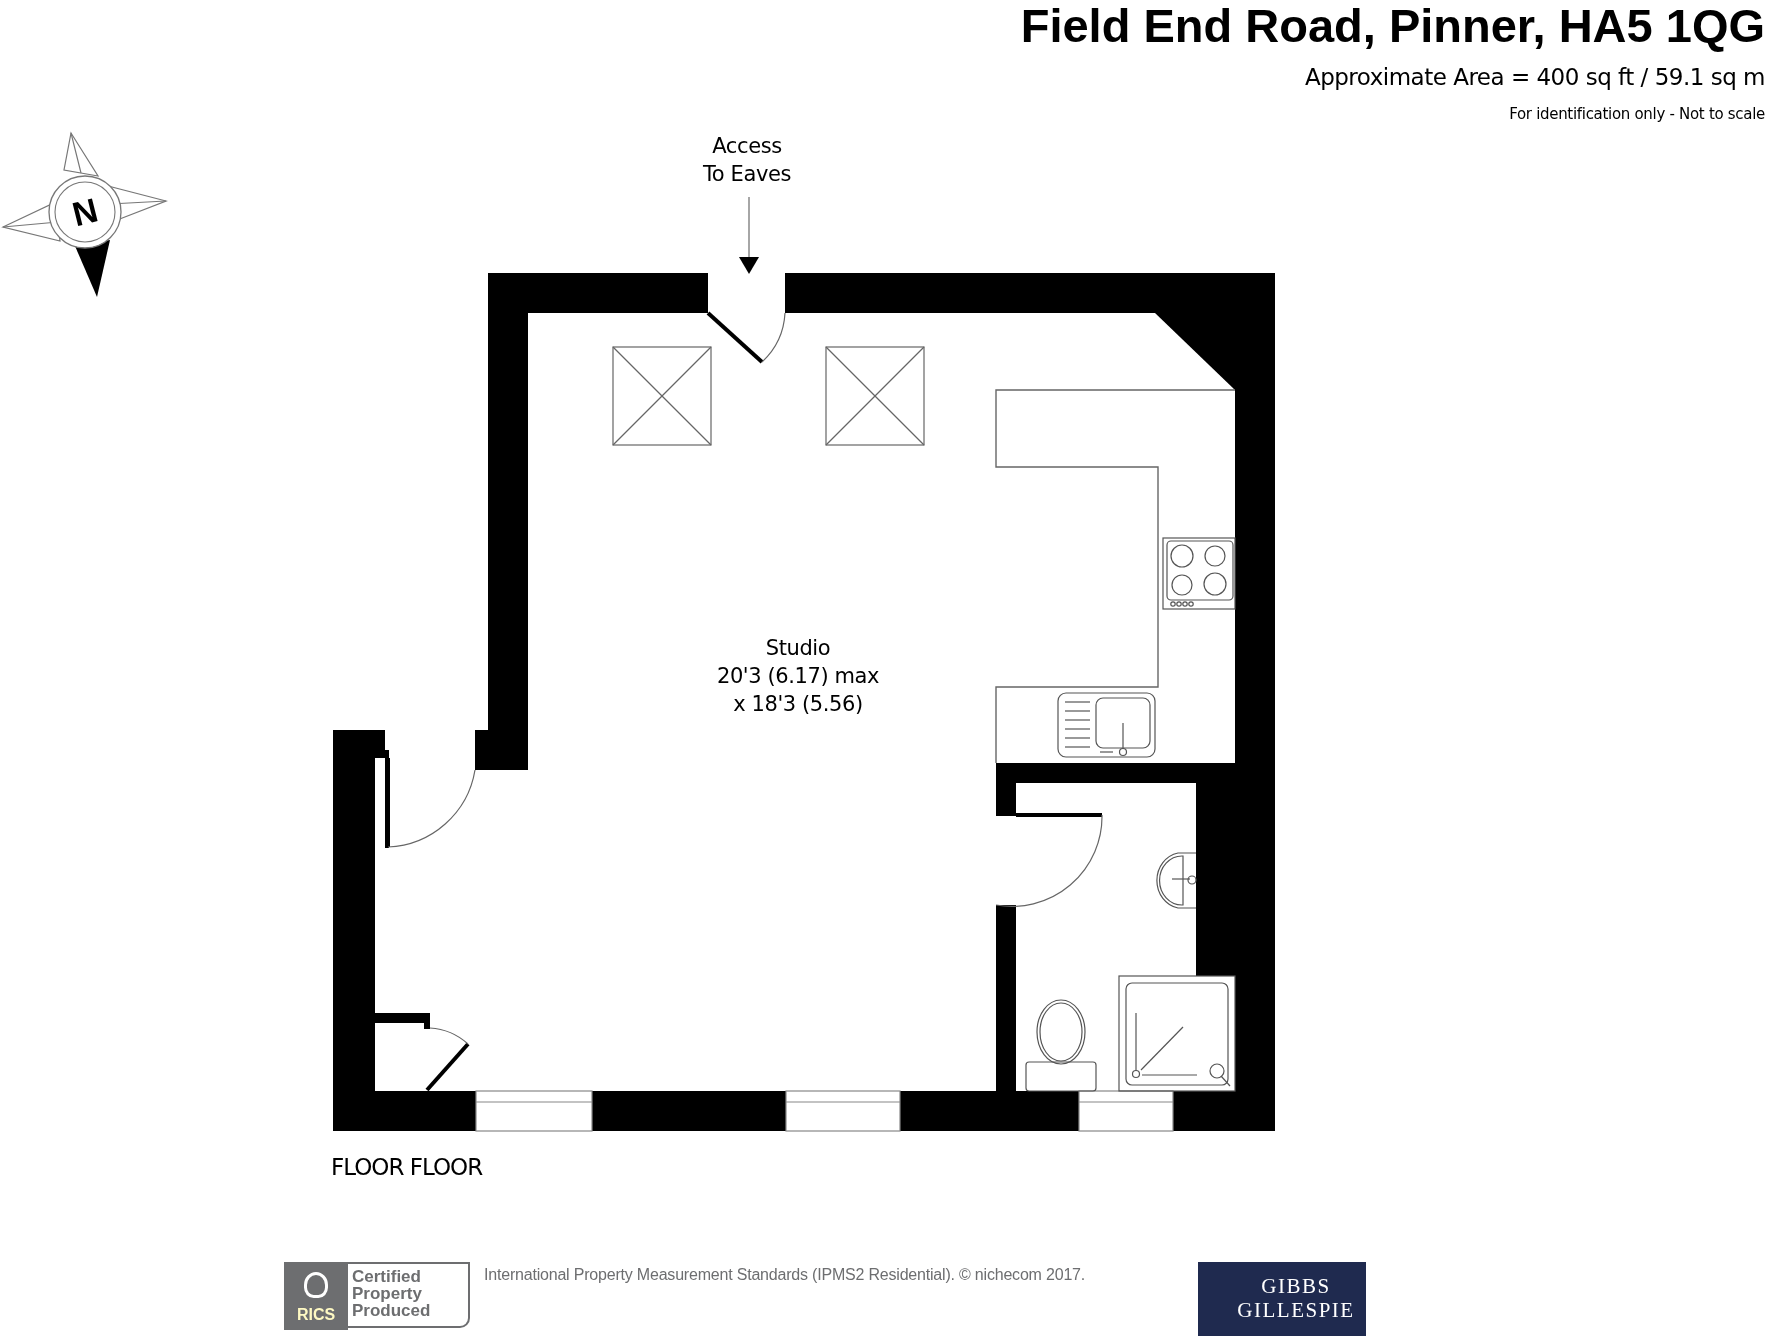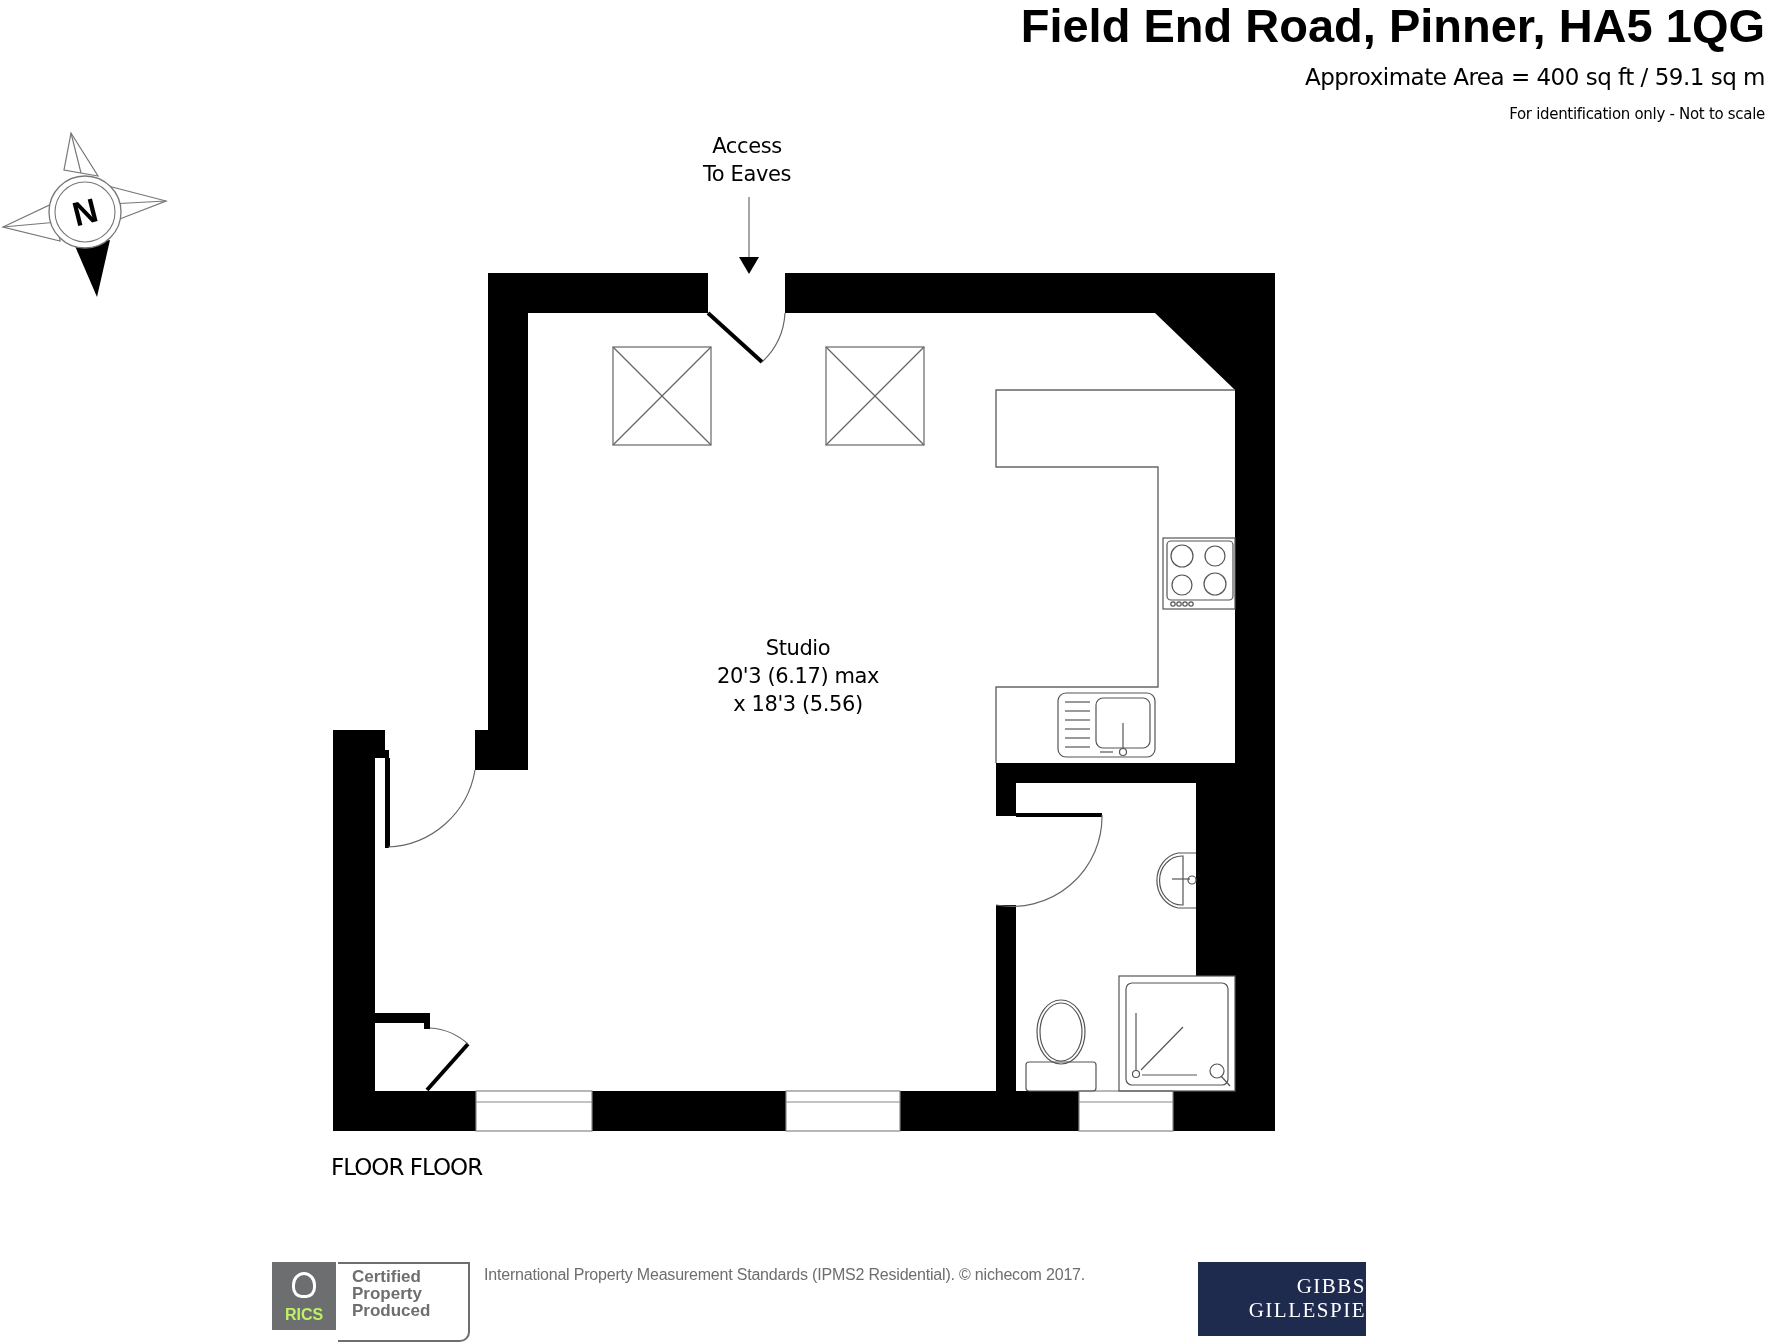"Certified" .cpm { height: 80px -> 66px }
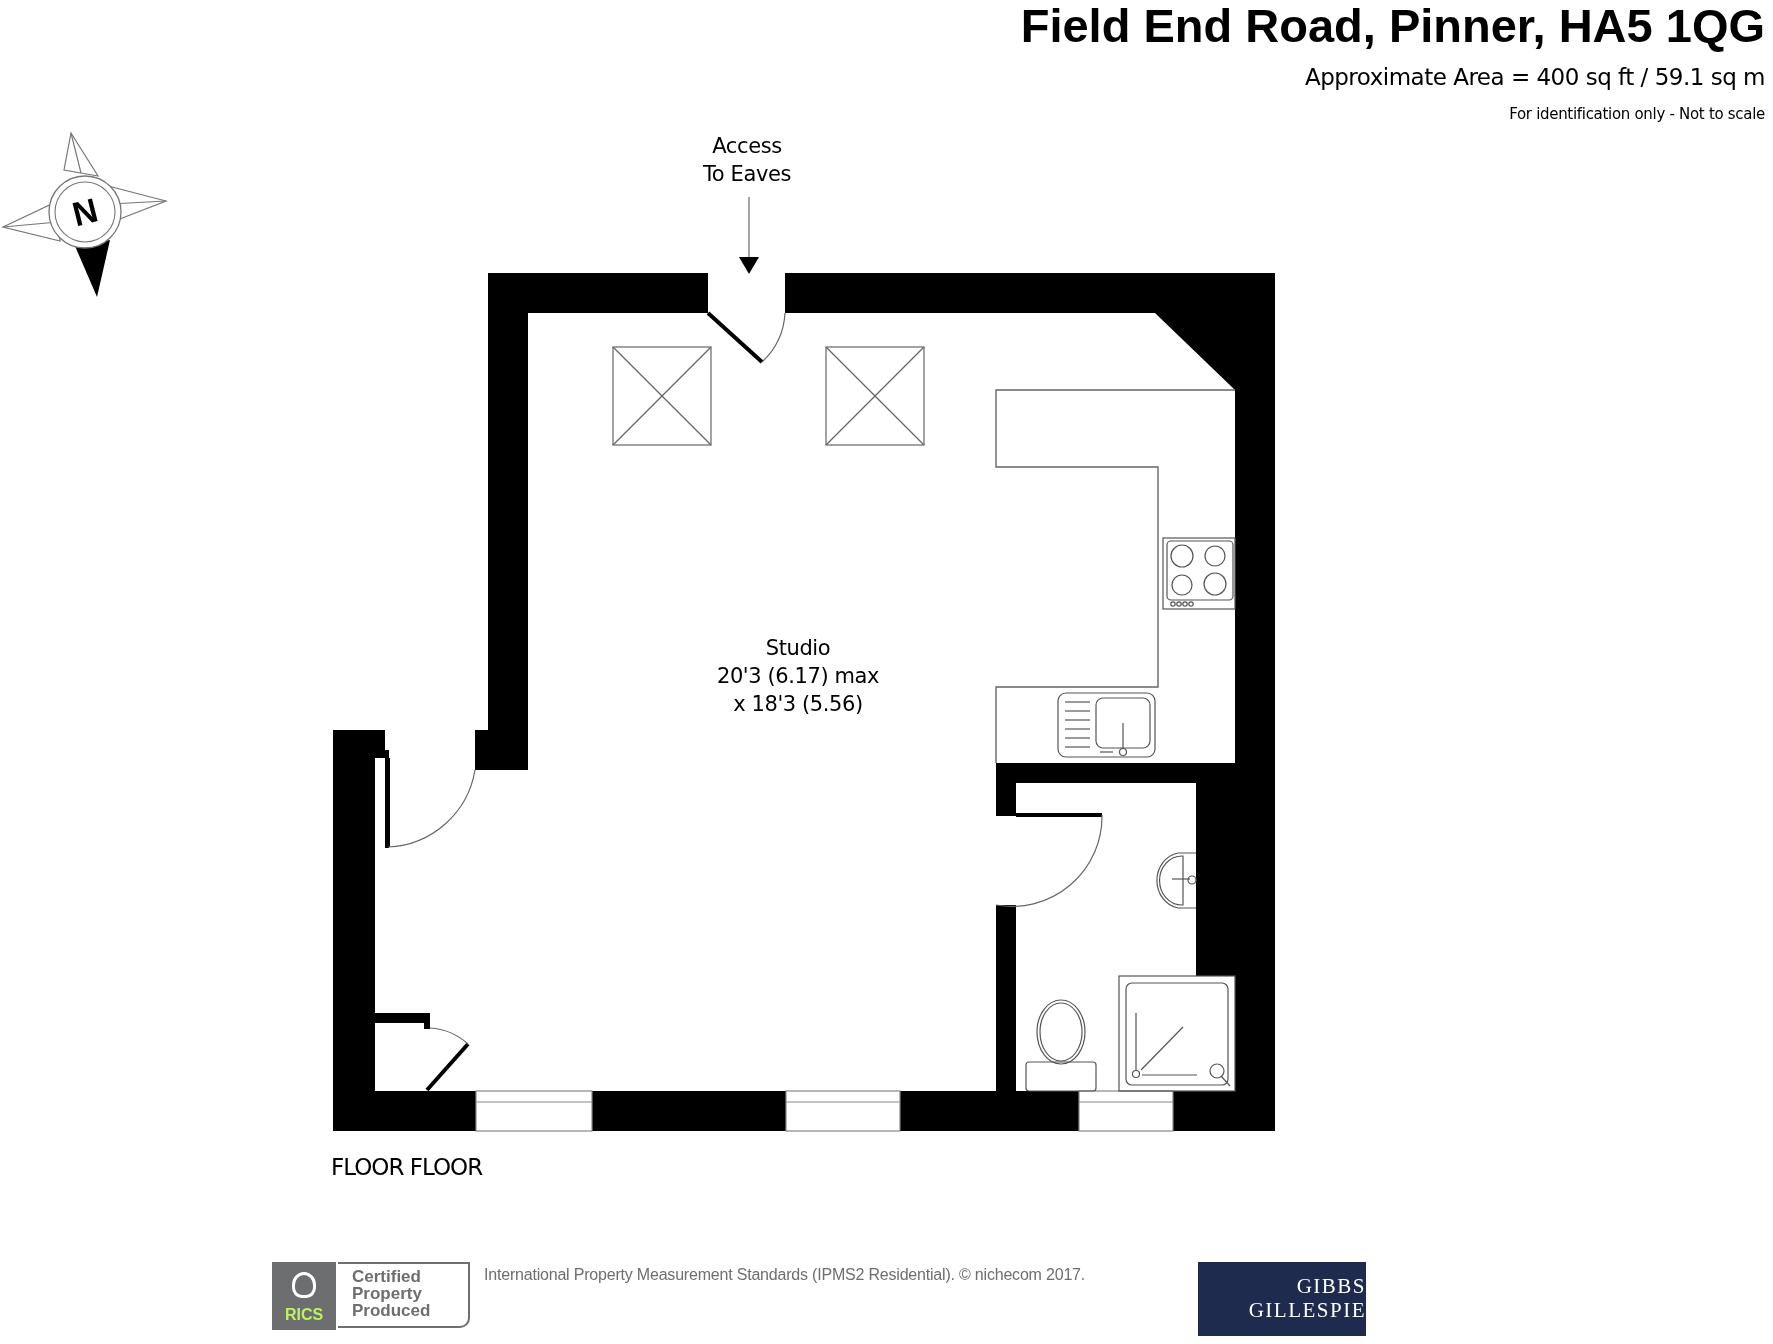"GIBBS" .brand { text-align: right -> center }
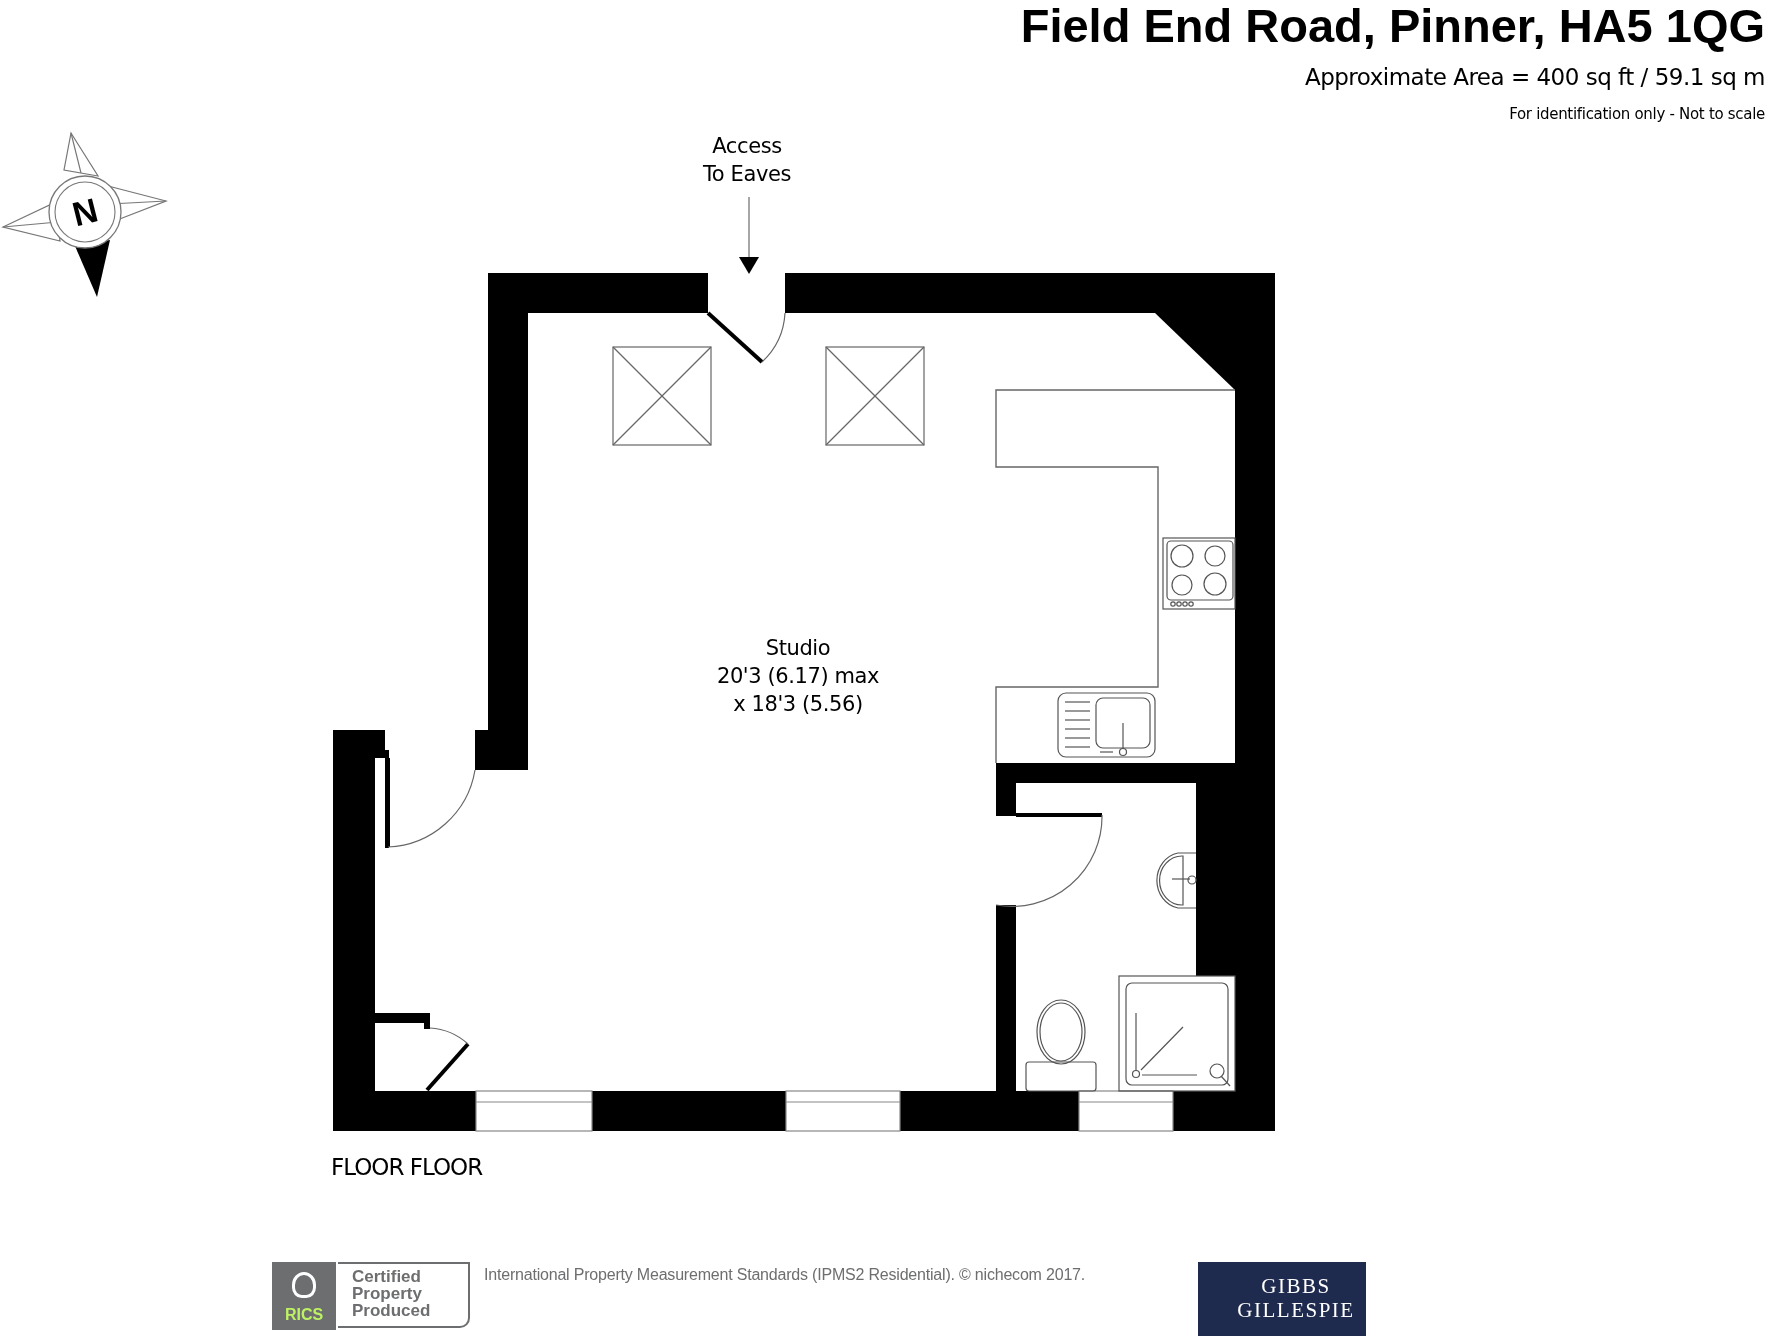"RICS" .rics-badge { color: #bef264 -> #fef9c3; left: 0 -> 12px }
